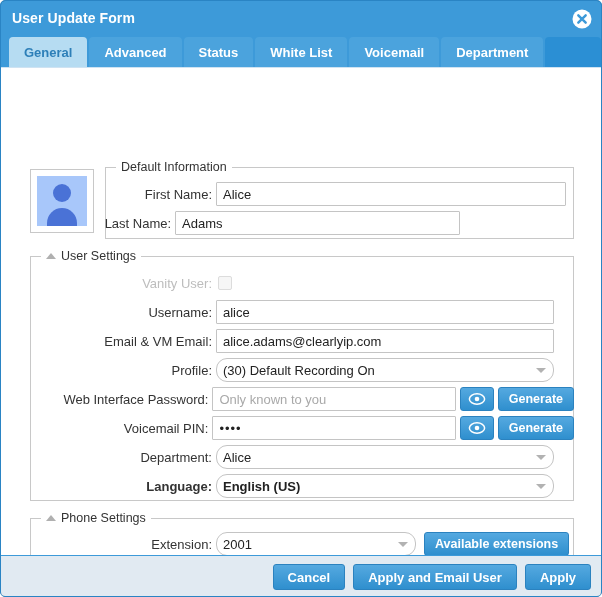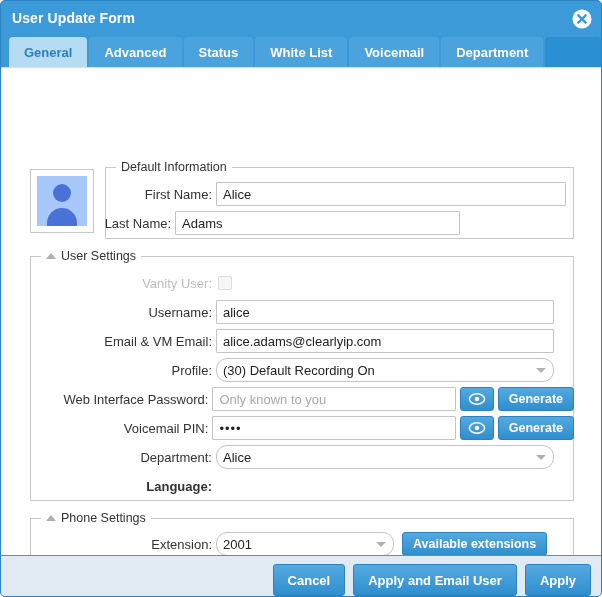"English (US)" div.selwrap { html: none -> <div> <span>English (US)</span> <span></span> </div> }
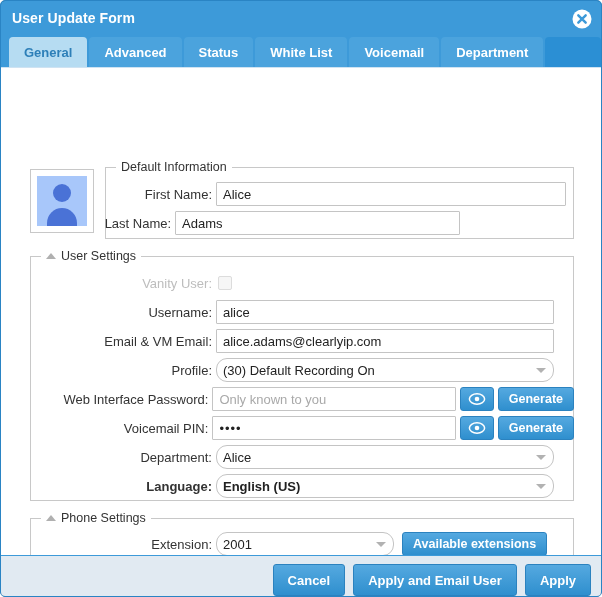"2001" div.selwrap { width: 178px -> 200px }
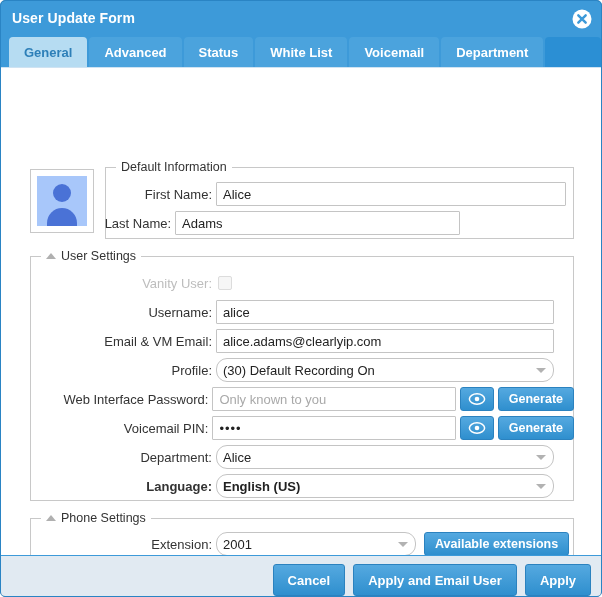"Cancel" .footer .btn { height: 32px -> 26px }
